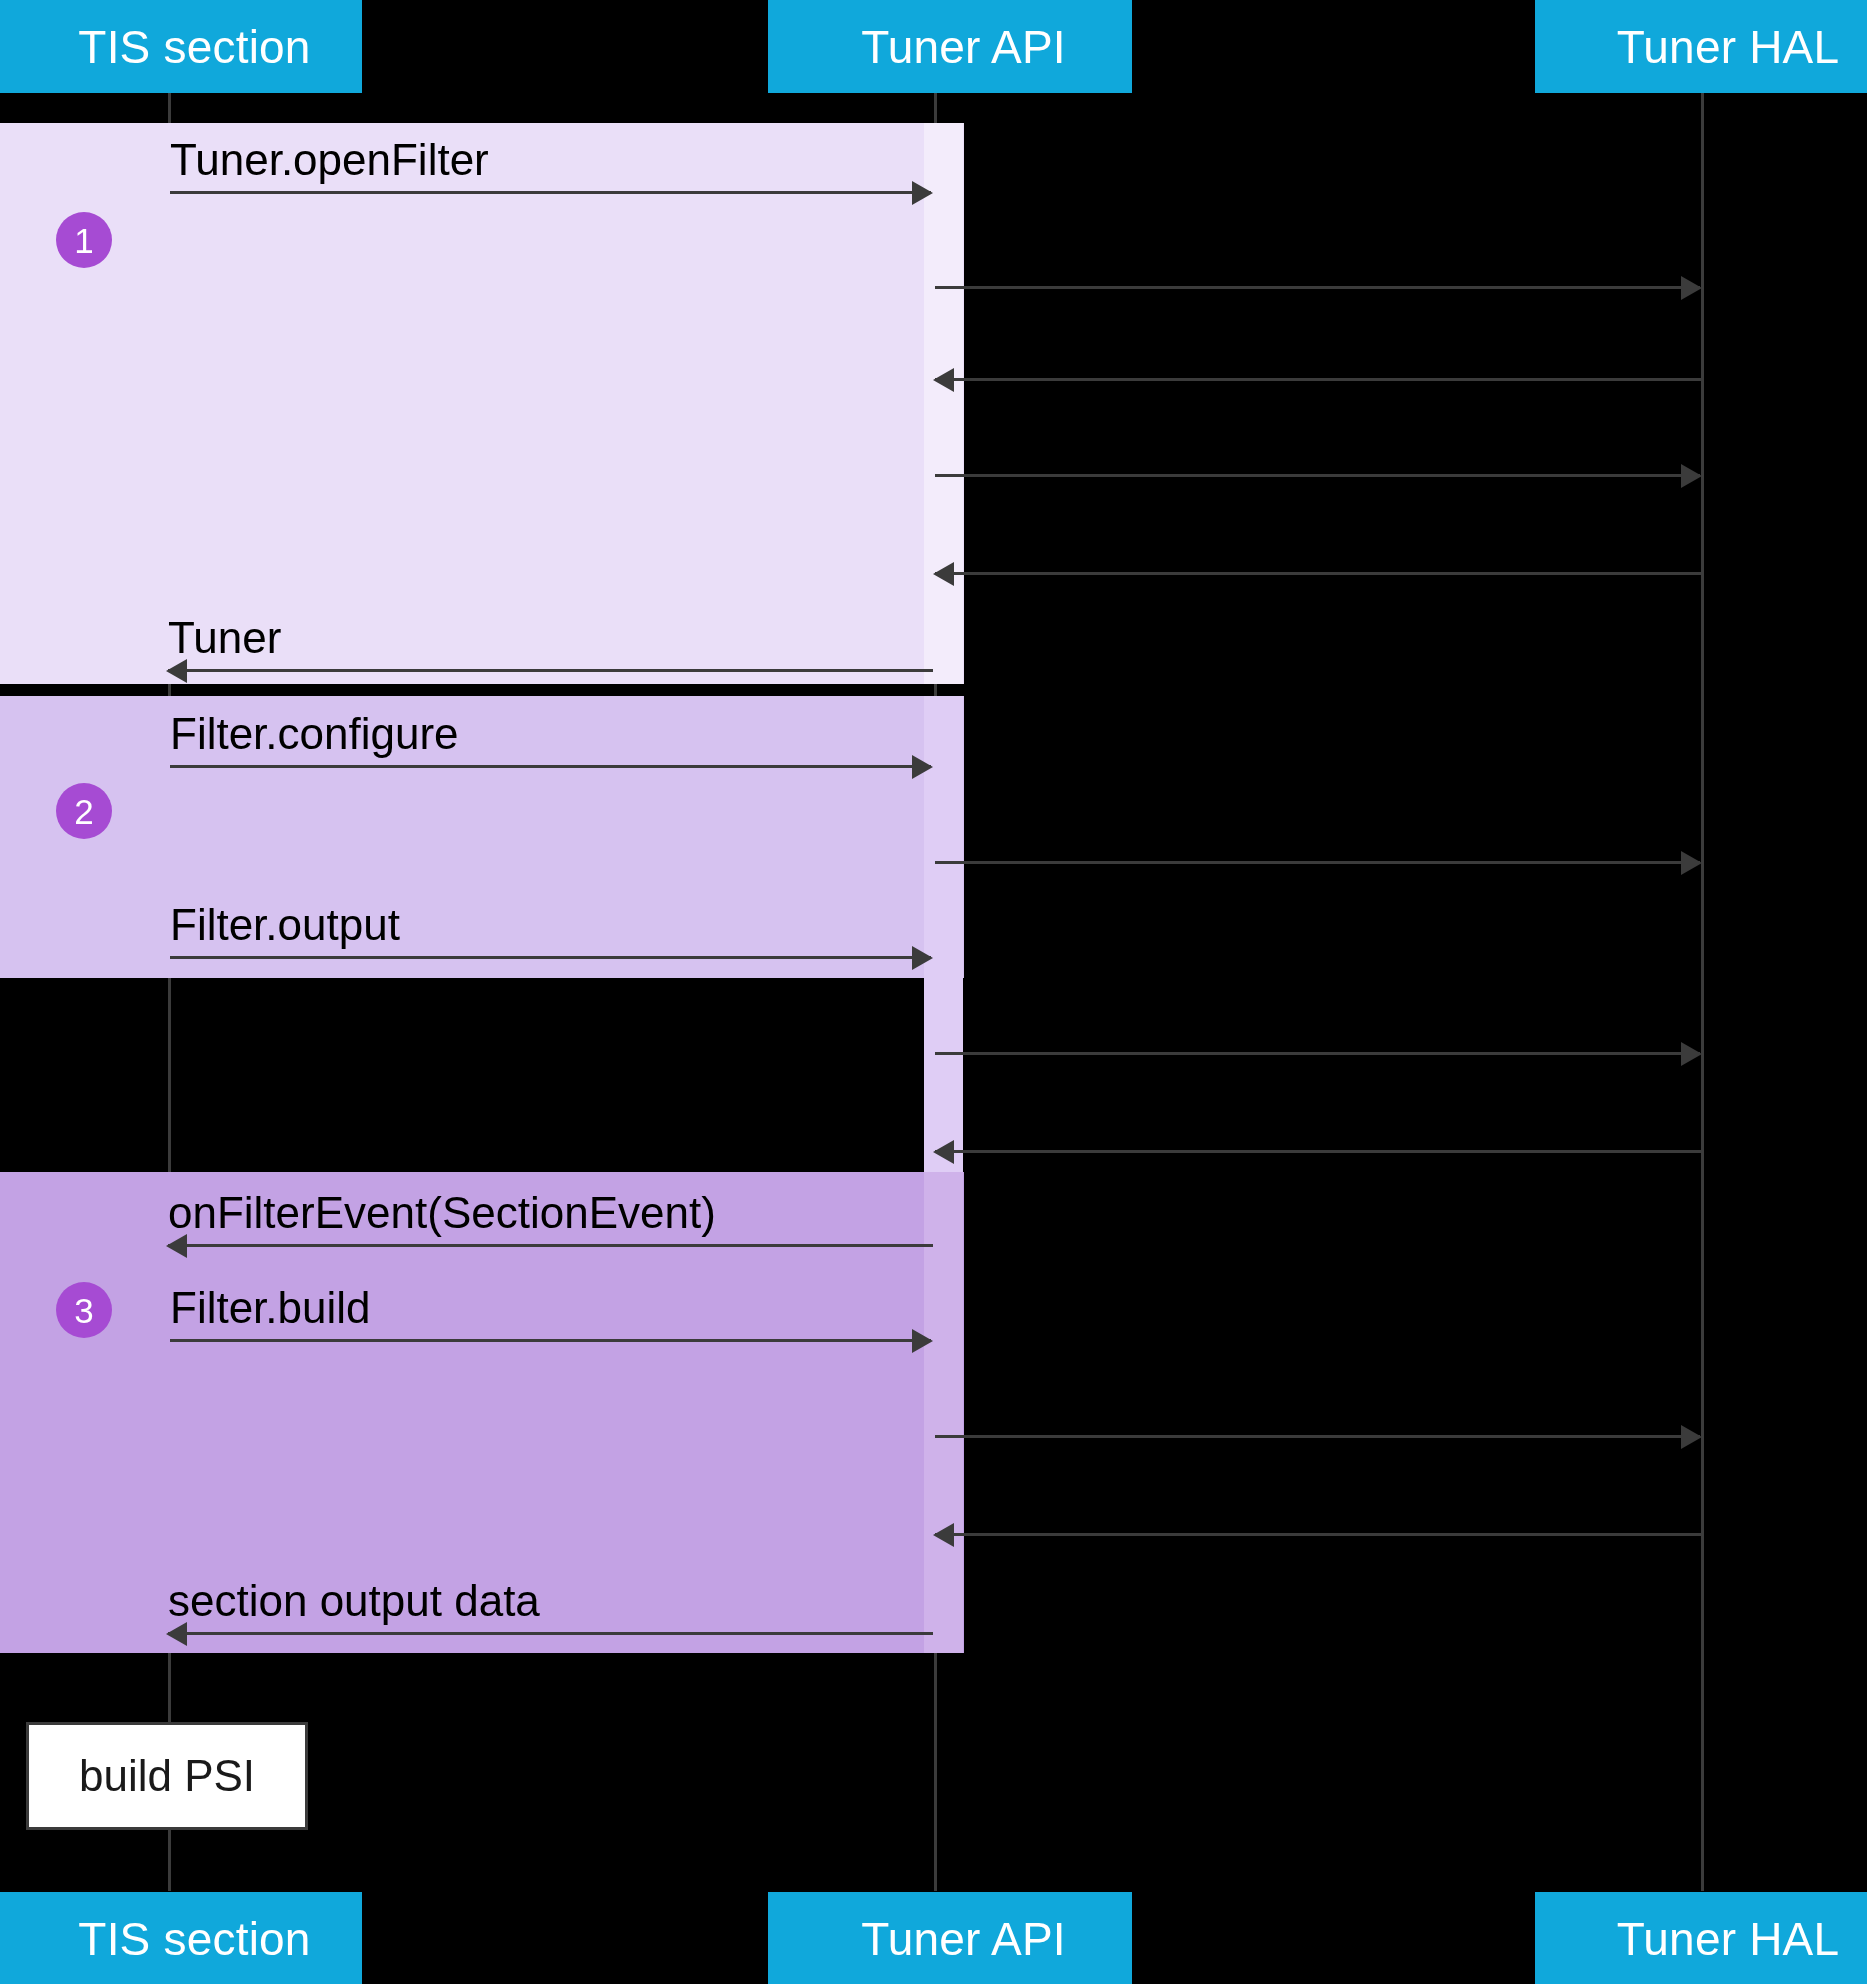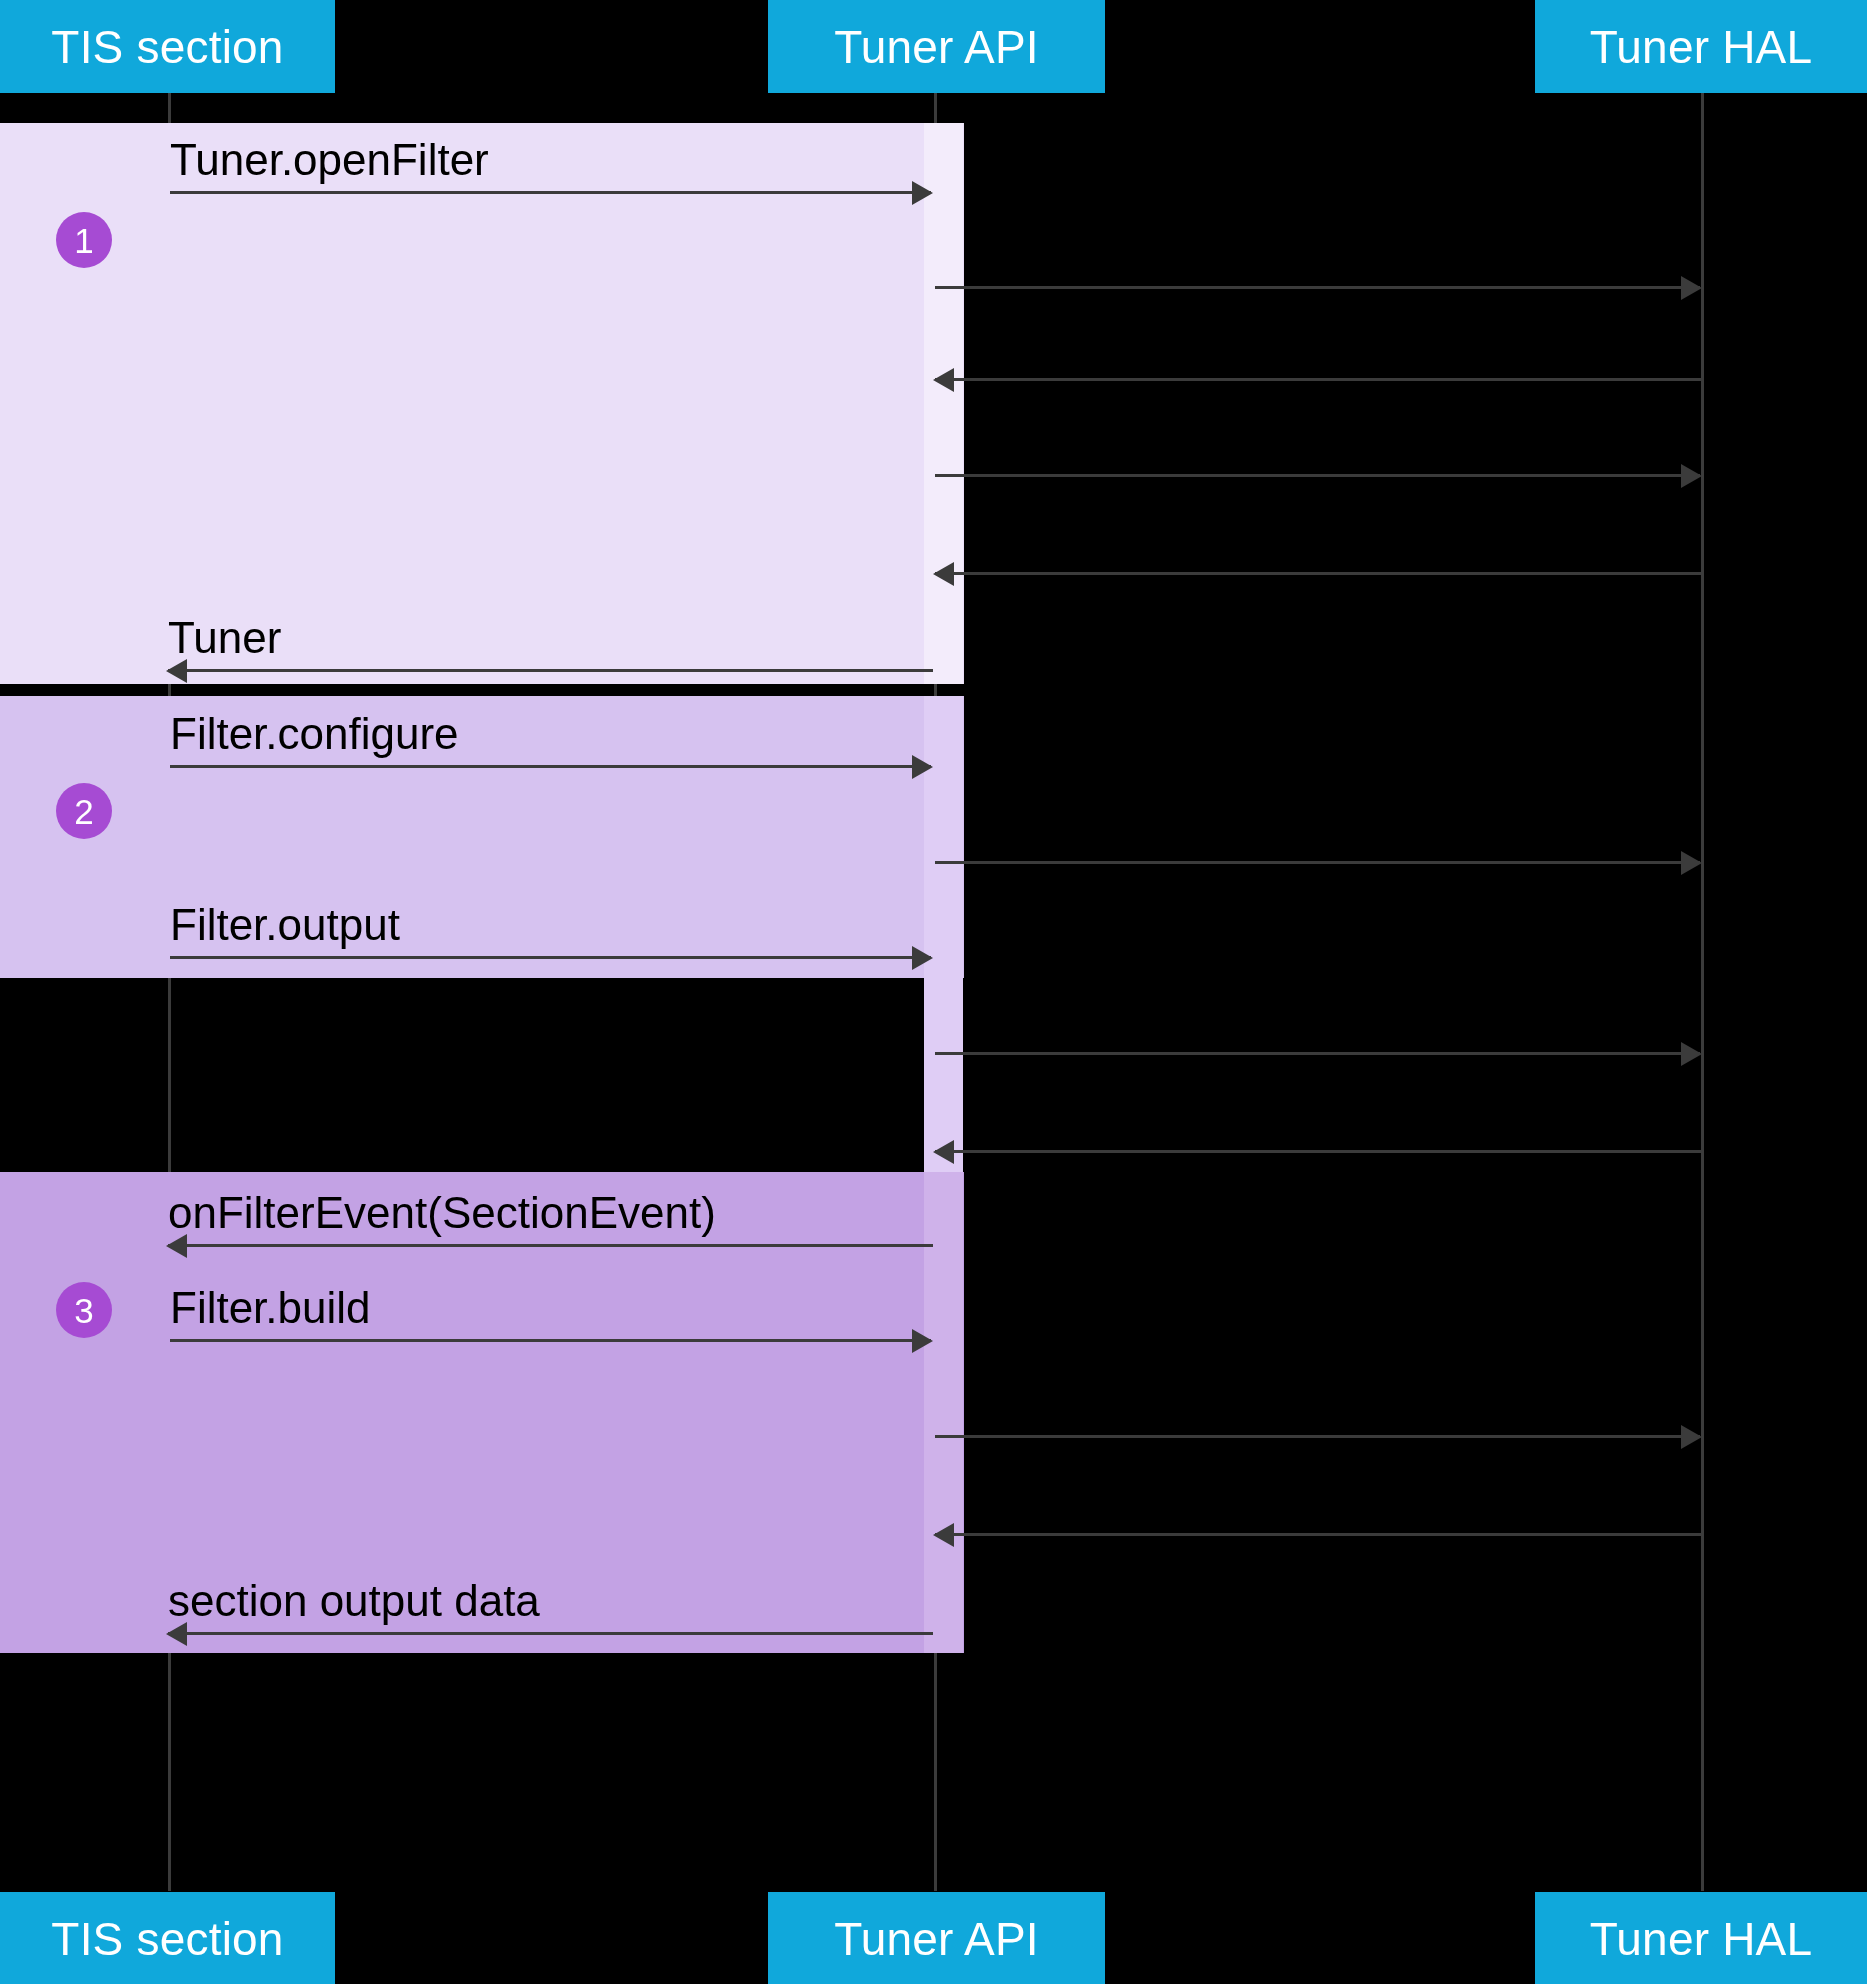"TIS section" .lifeline-head,.lifeline-foot { padding-left: none -> 27px }
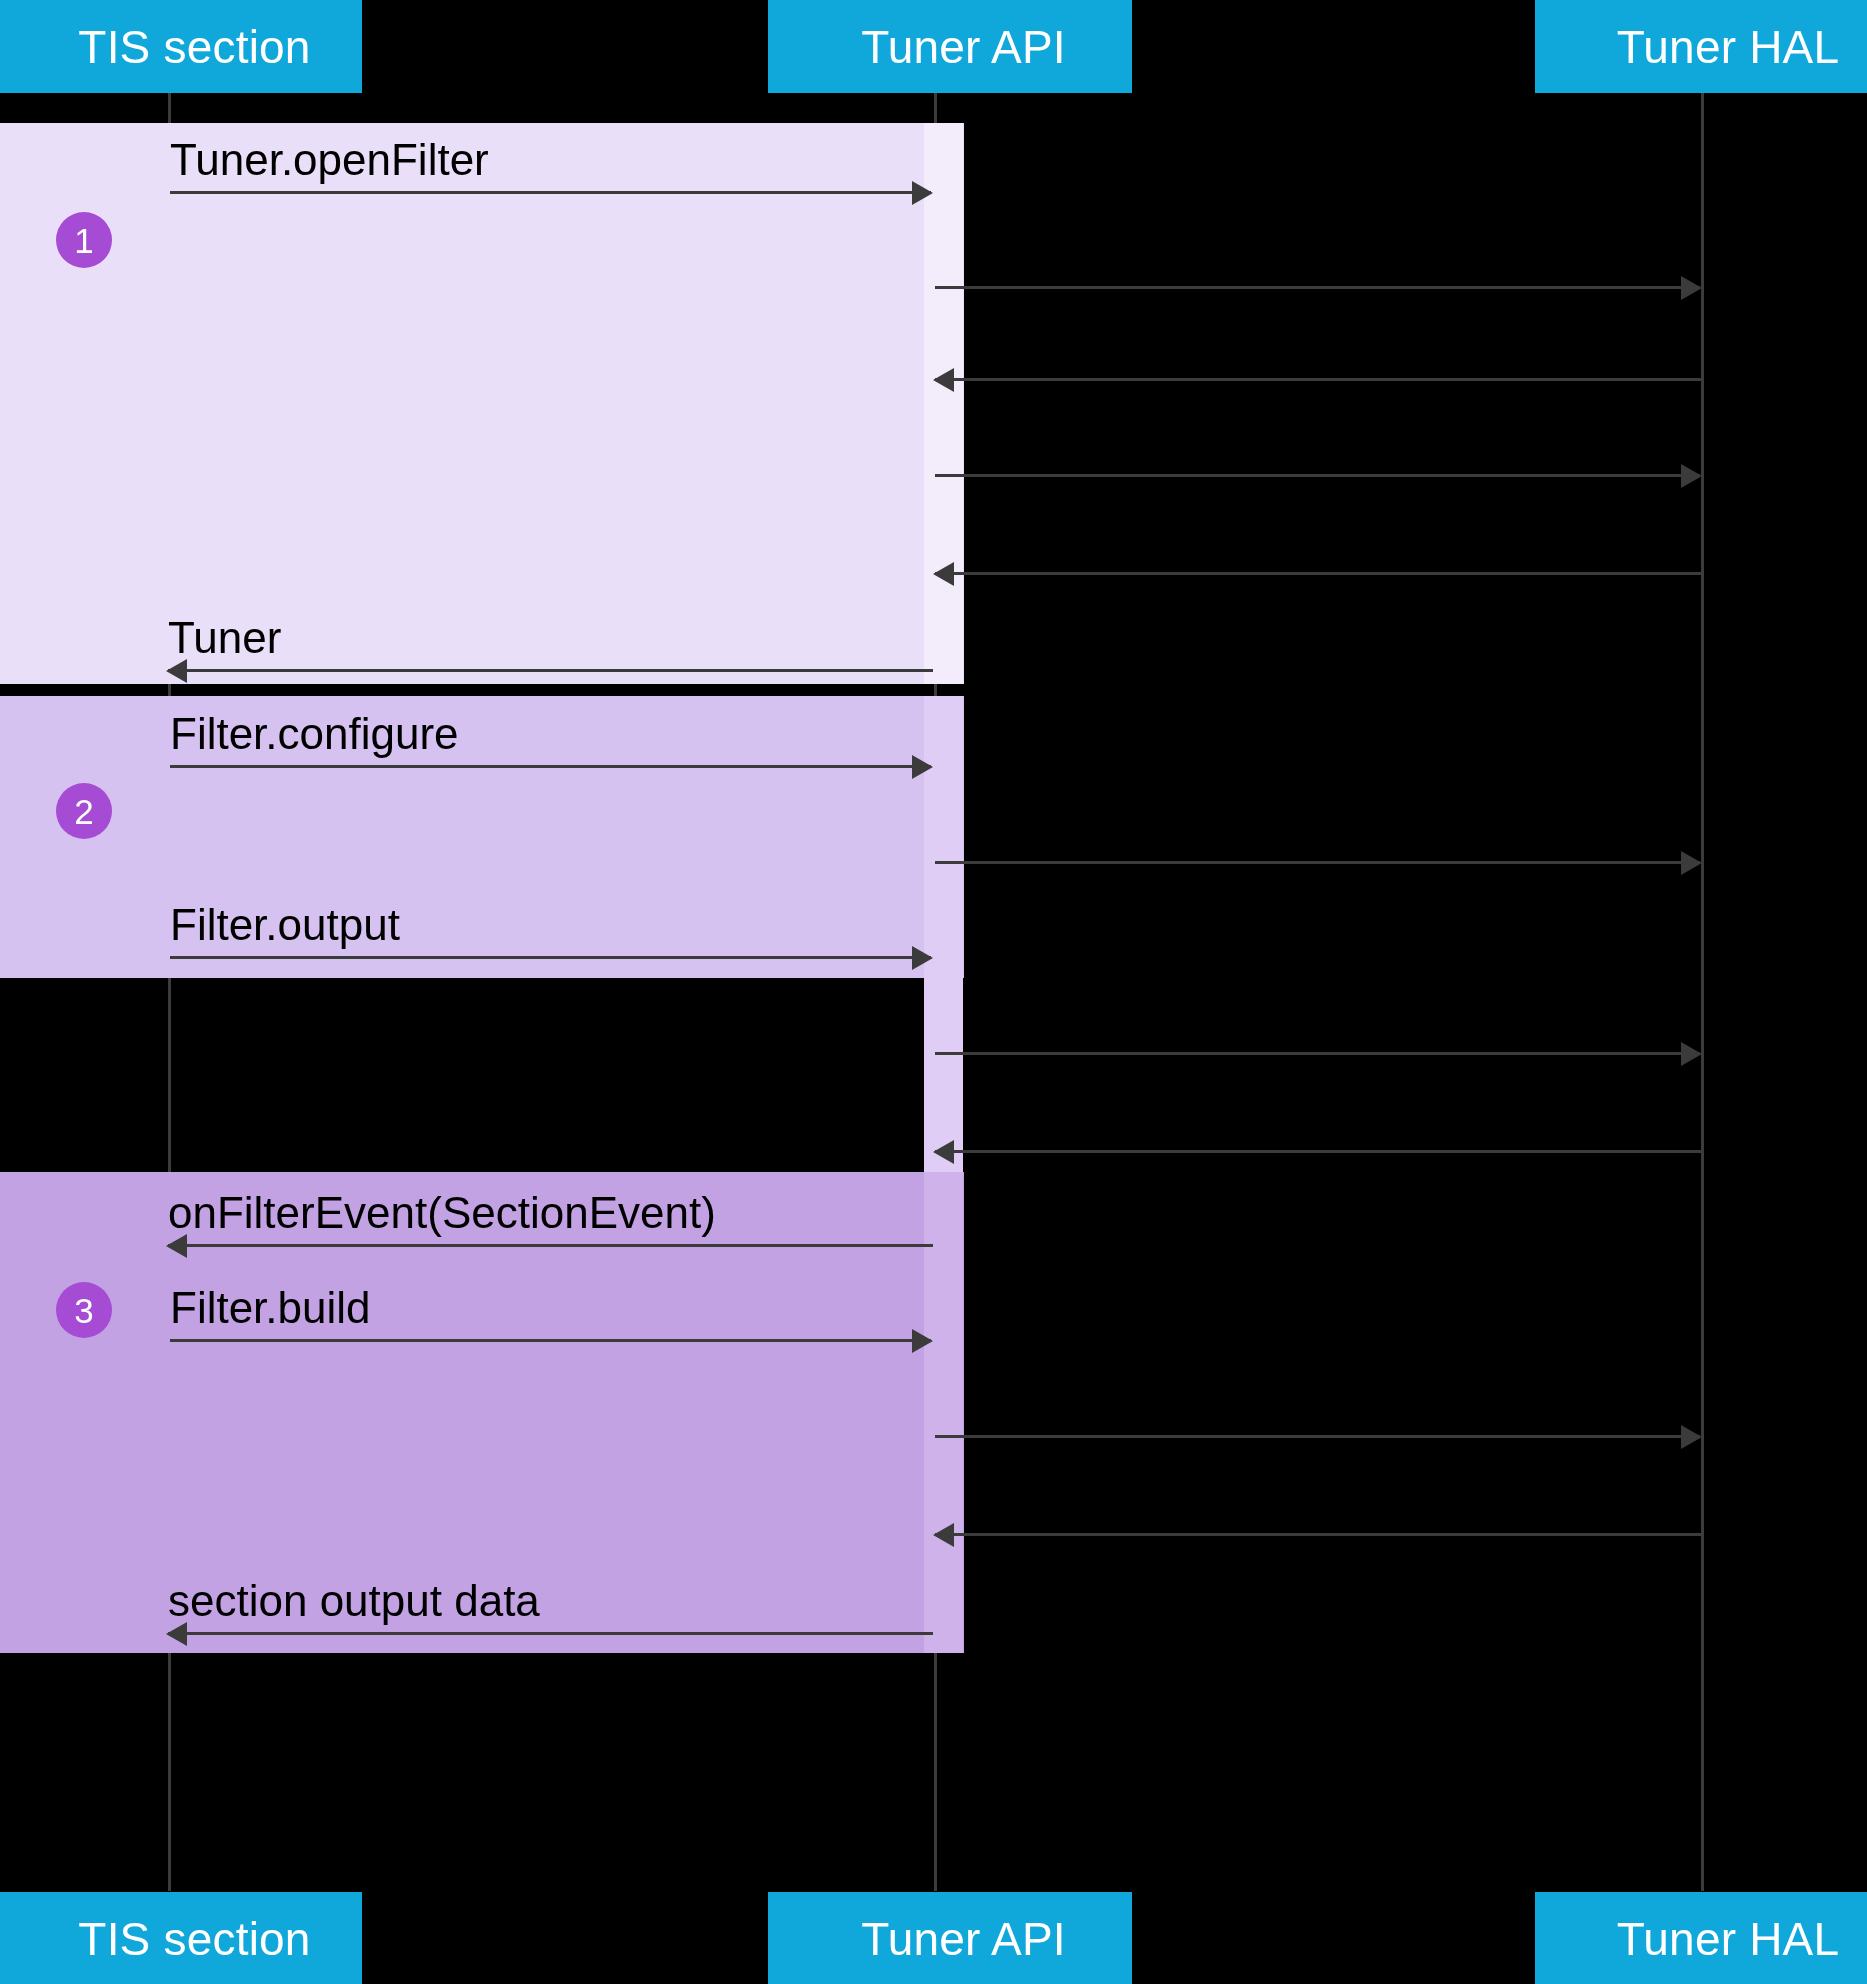"build PSI" div.notebox { html: none -> <div> <span>build PSI</span> </div> }
